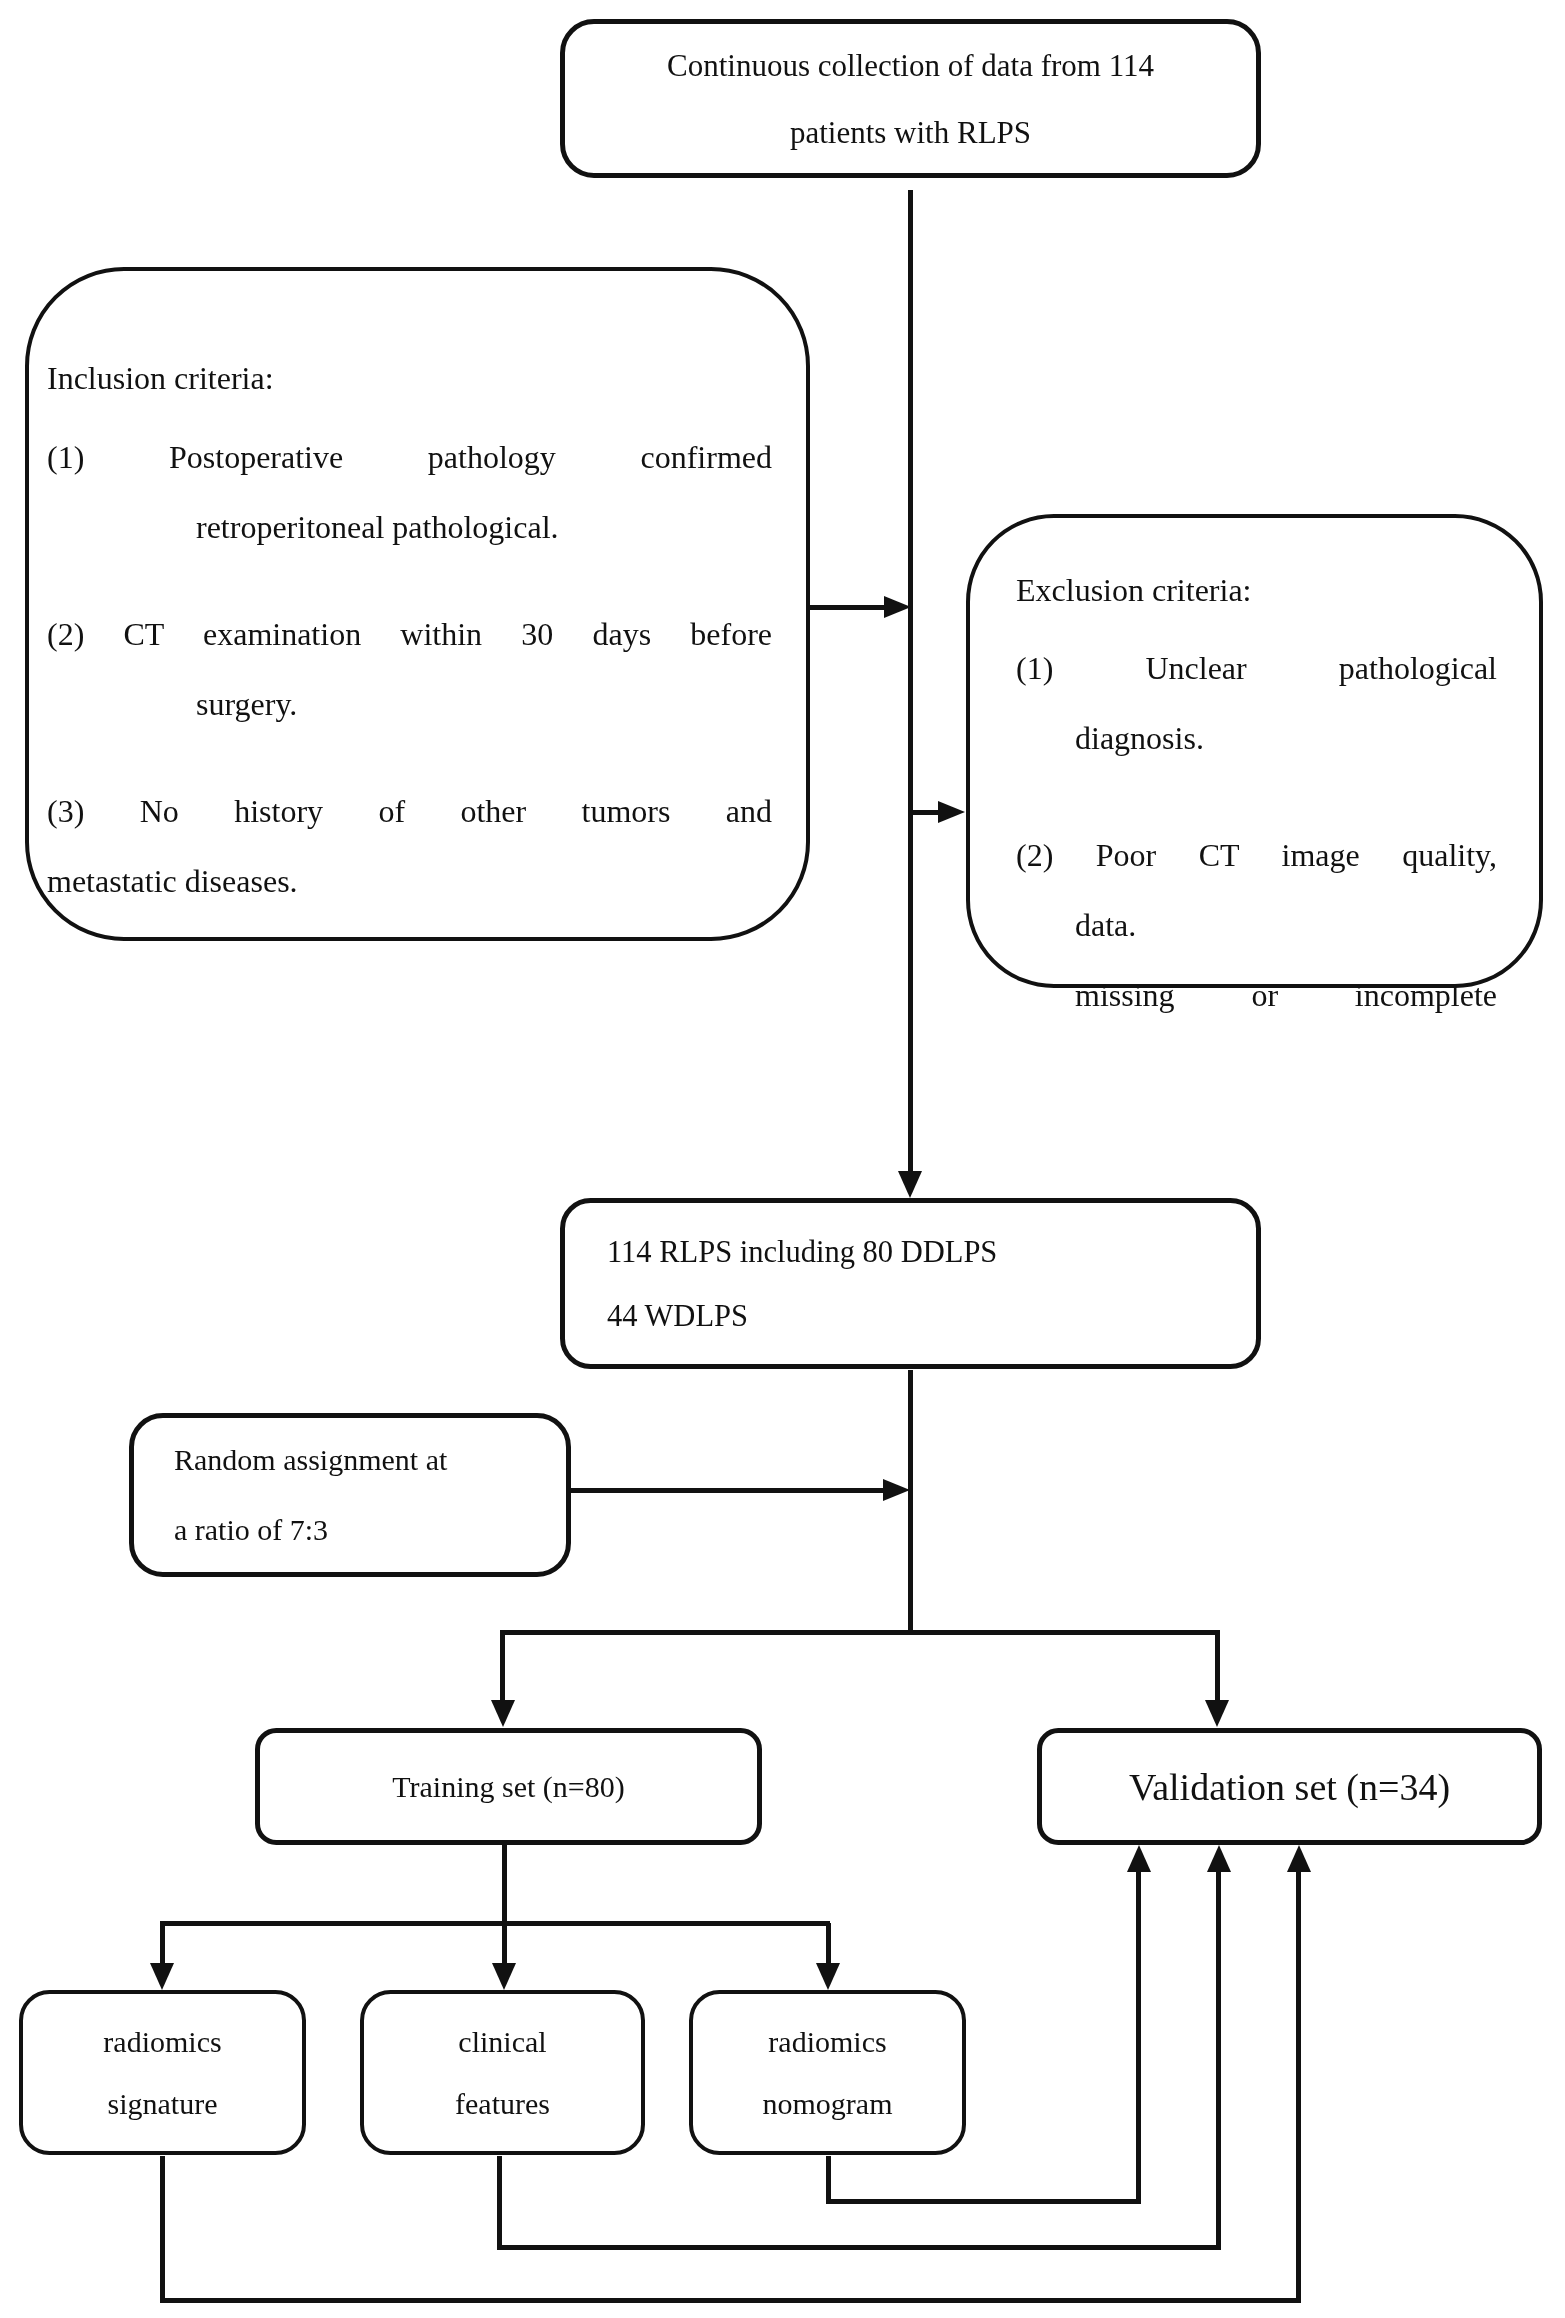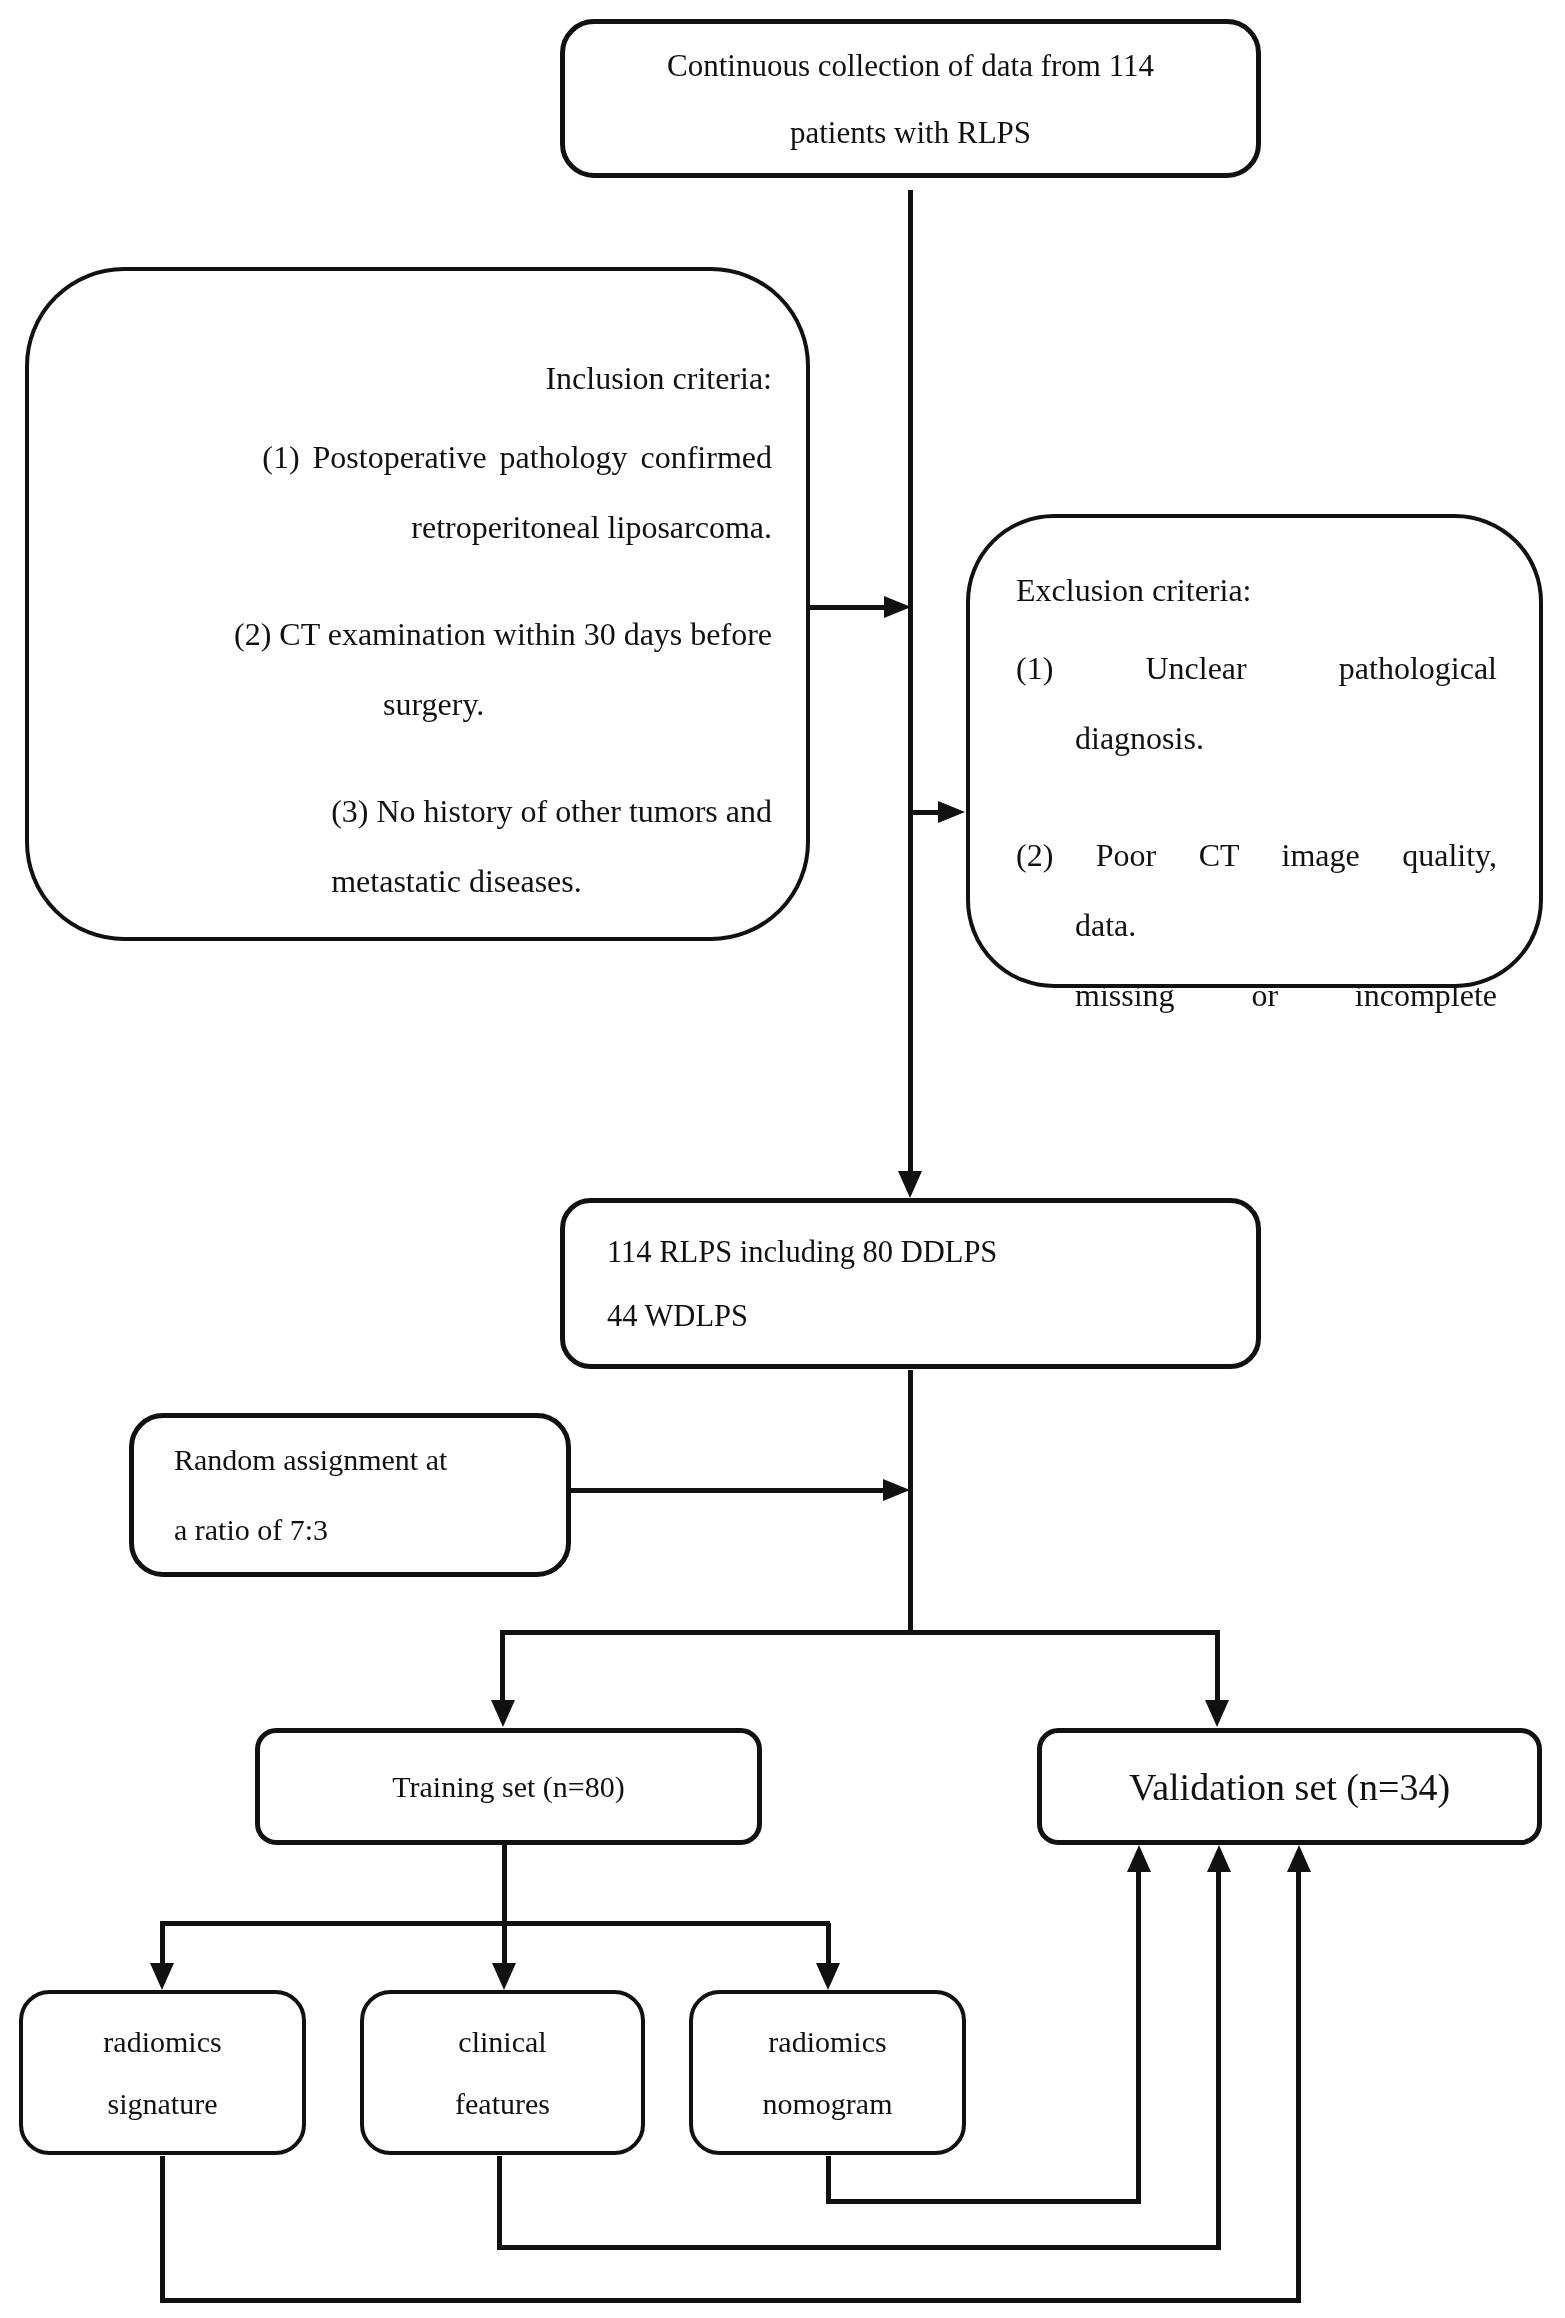"Inclusion criteria:" div.box { align-items: flex-end -> none }
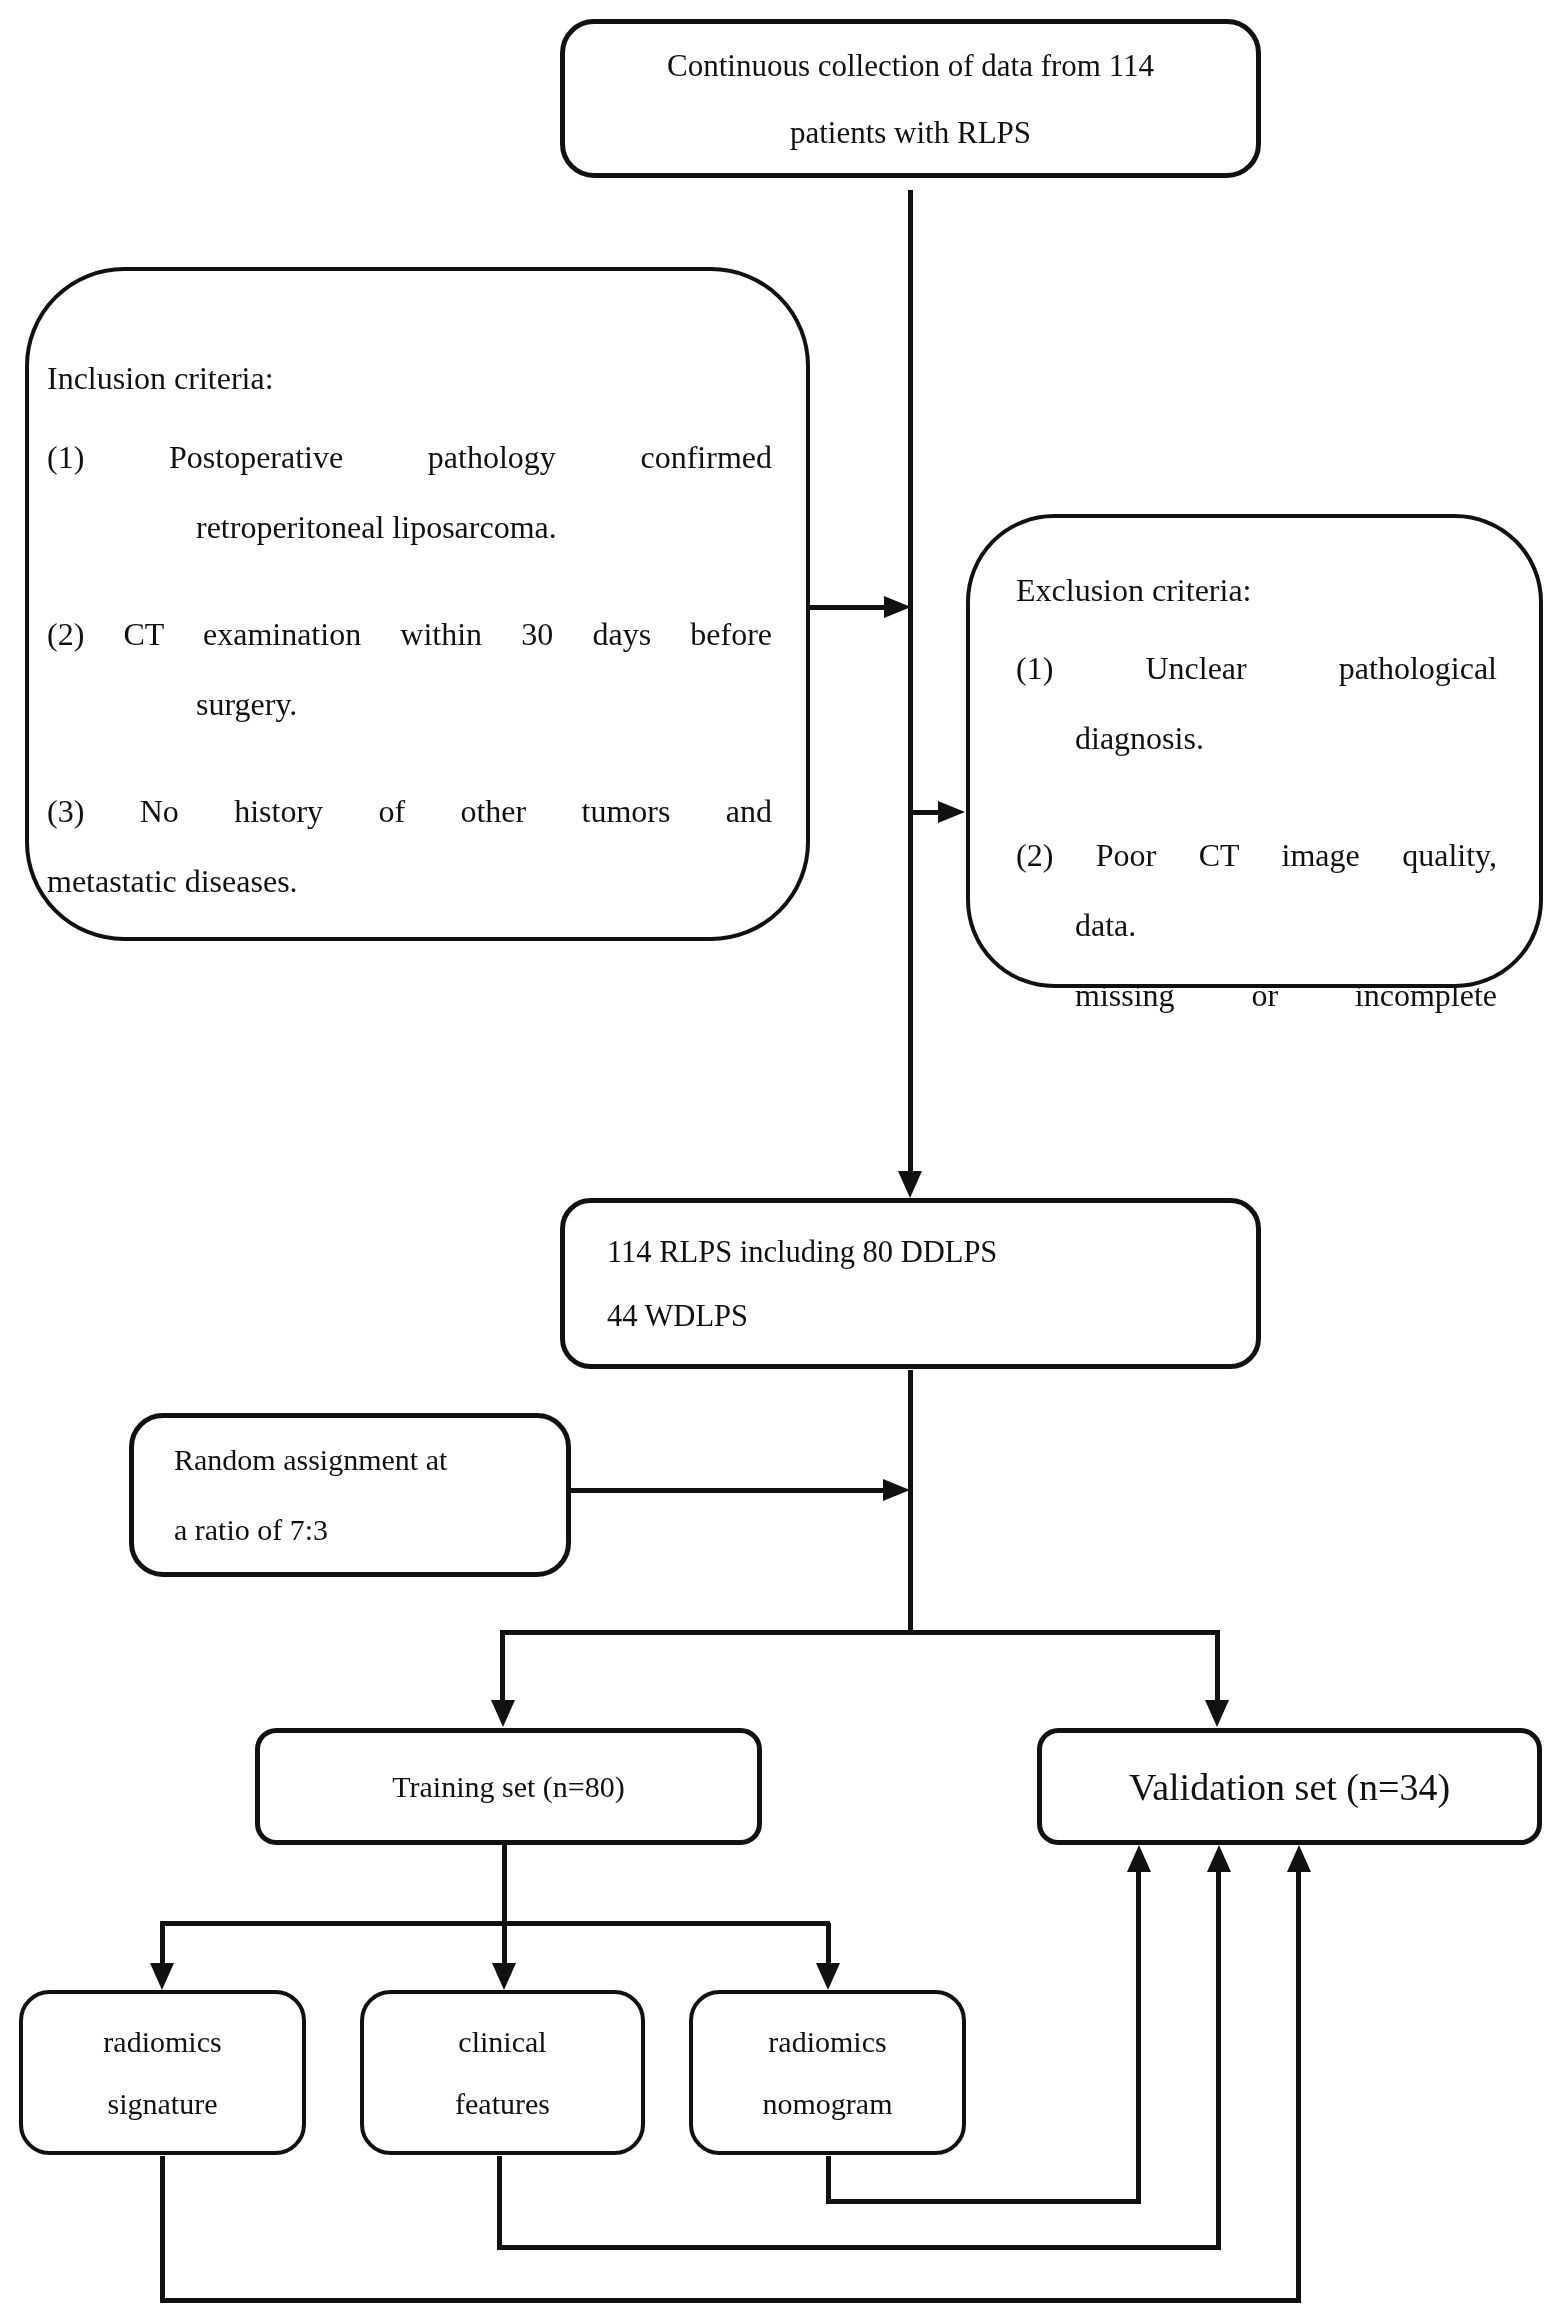"retroperitoneal liposarcoma." div.ln { text: liposarcoma -> pathological }
